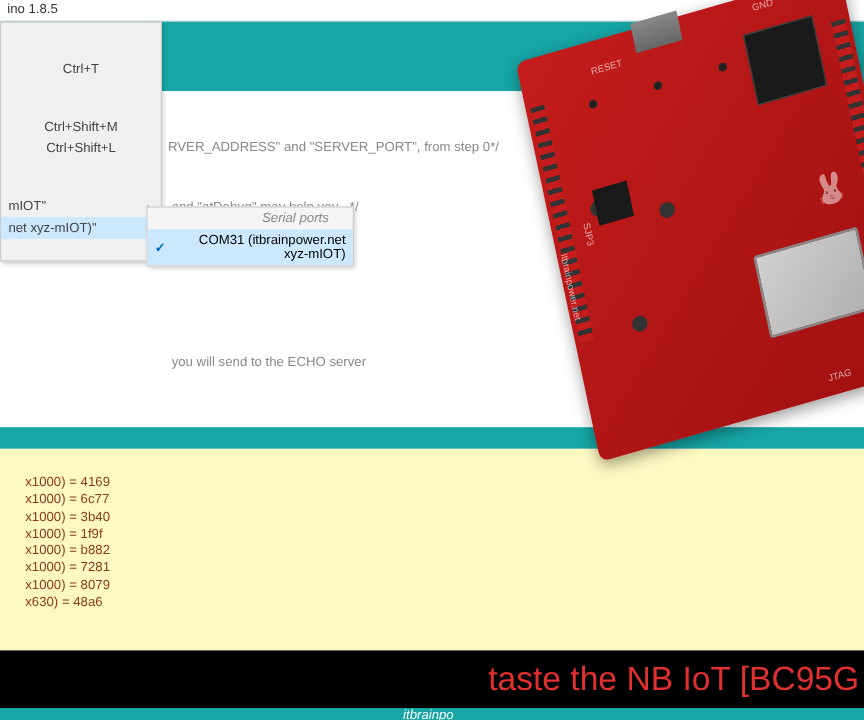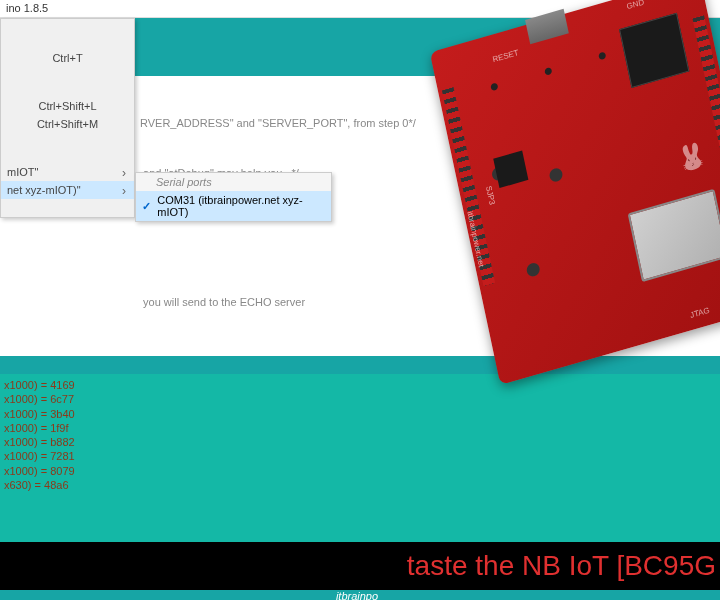"Ctrl+Shift+L" div.menu-item { order: before "Ctrl+Shift+M" -> after "Ctrl+Shift+M" }
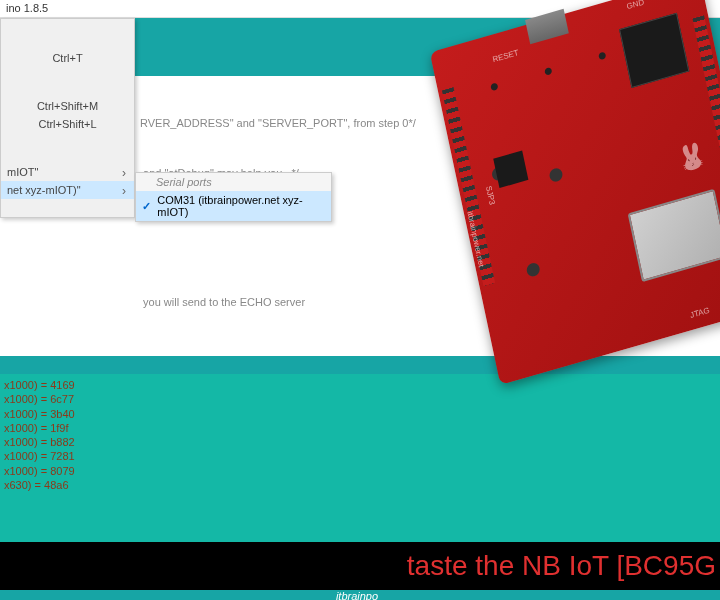"Serial ports" .port-submenu { left: 135px -> 122px; text-align: none -> right; width: 197px -> 173px }
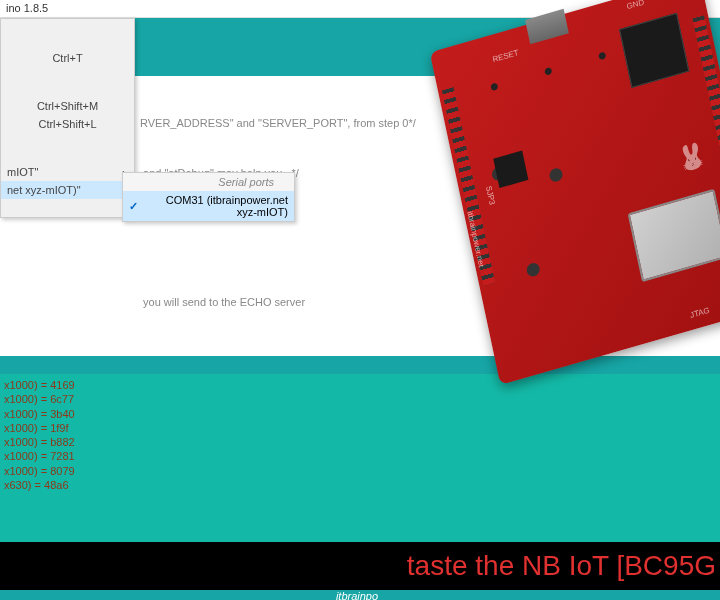"x1000) = 4169" .console { background: #14b8a6 -> #fef9c3; padding: 4px -> 21px }
